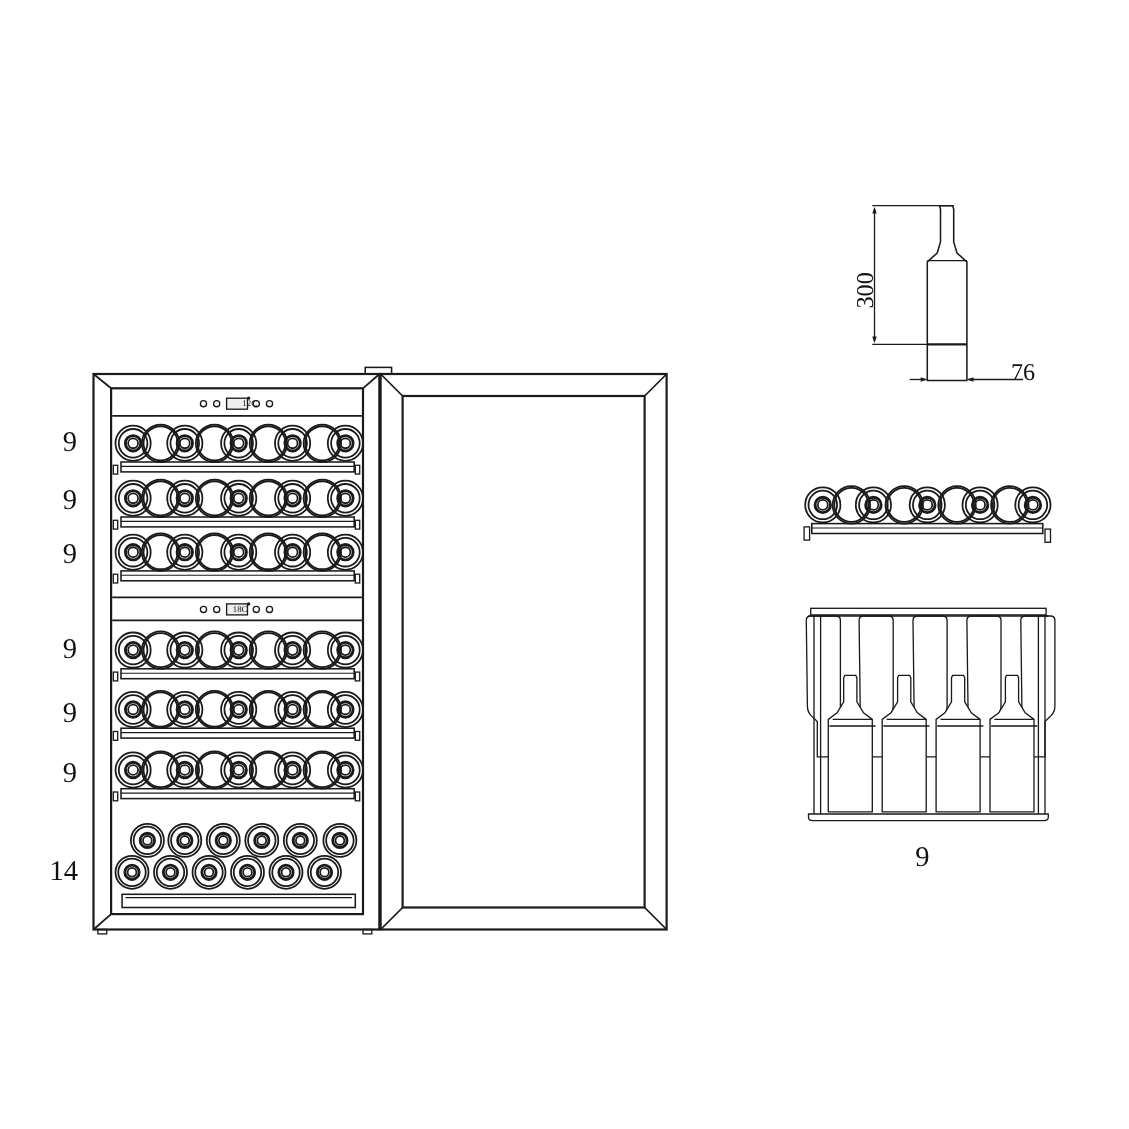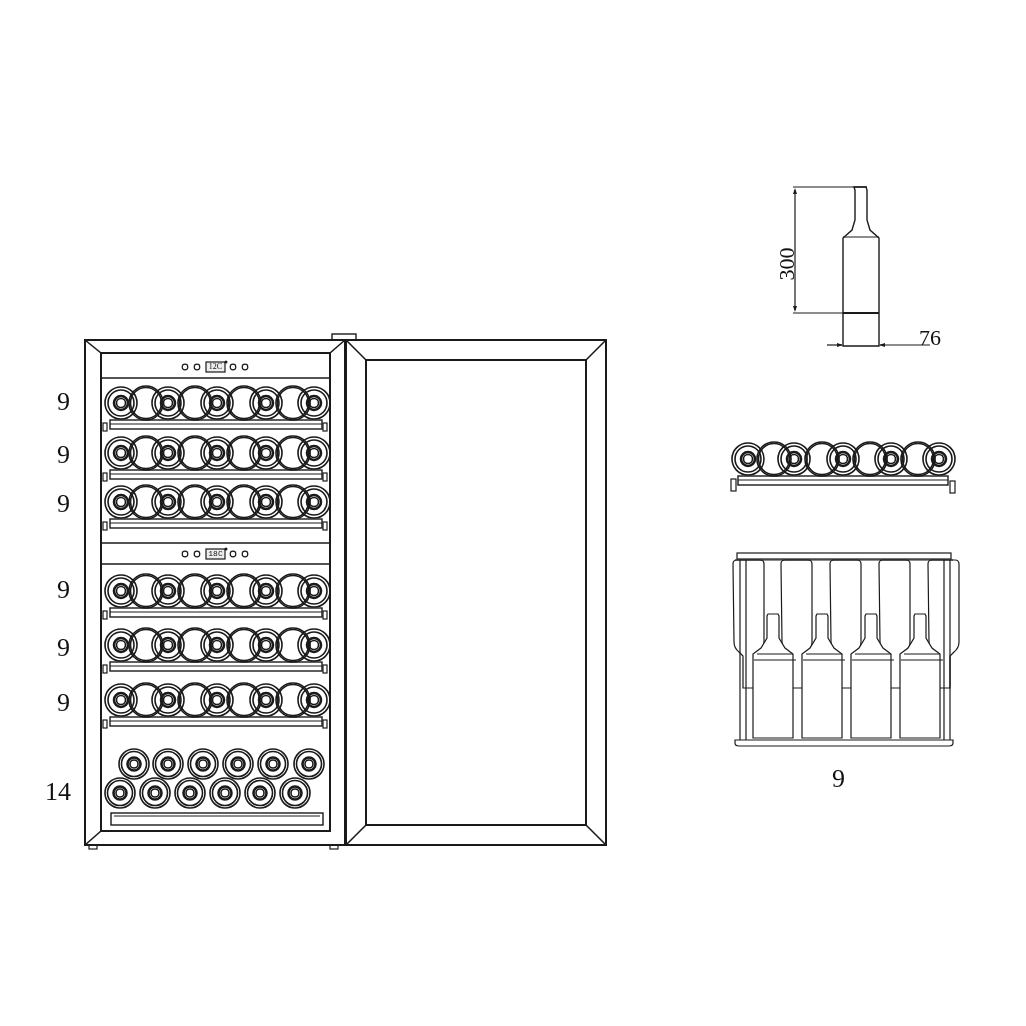"12C" div { width: 19px -> 42px }
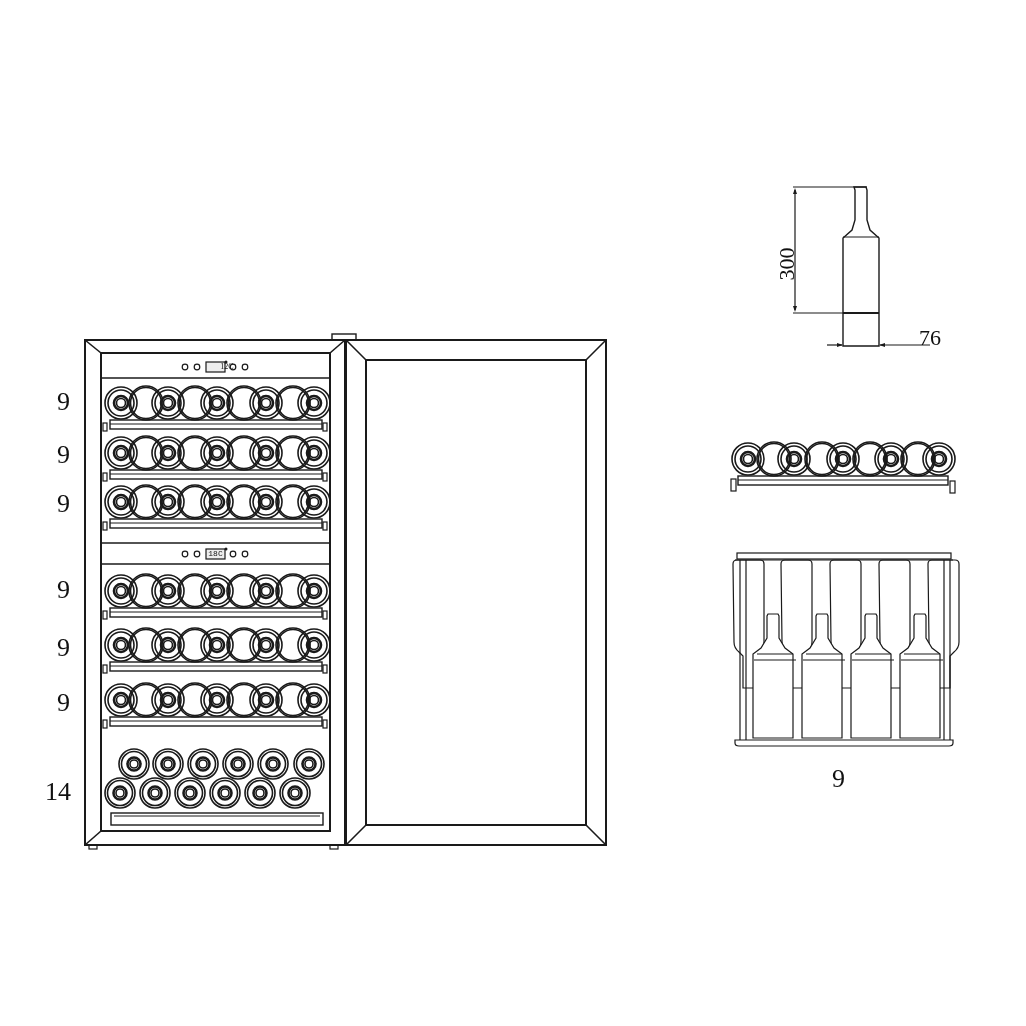"18C" div { font-family: Liberation Mono, monospace -> Liberation Serif, serif; text-align: center -> right }
